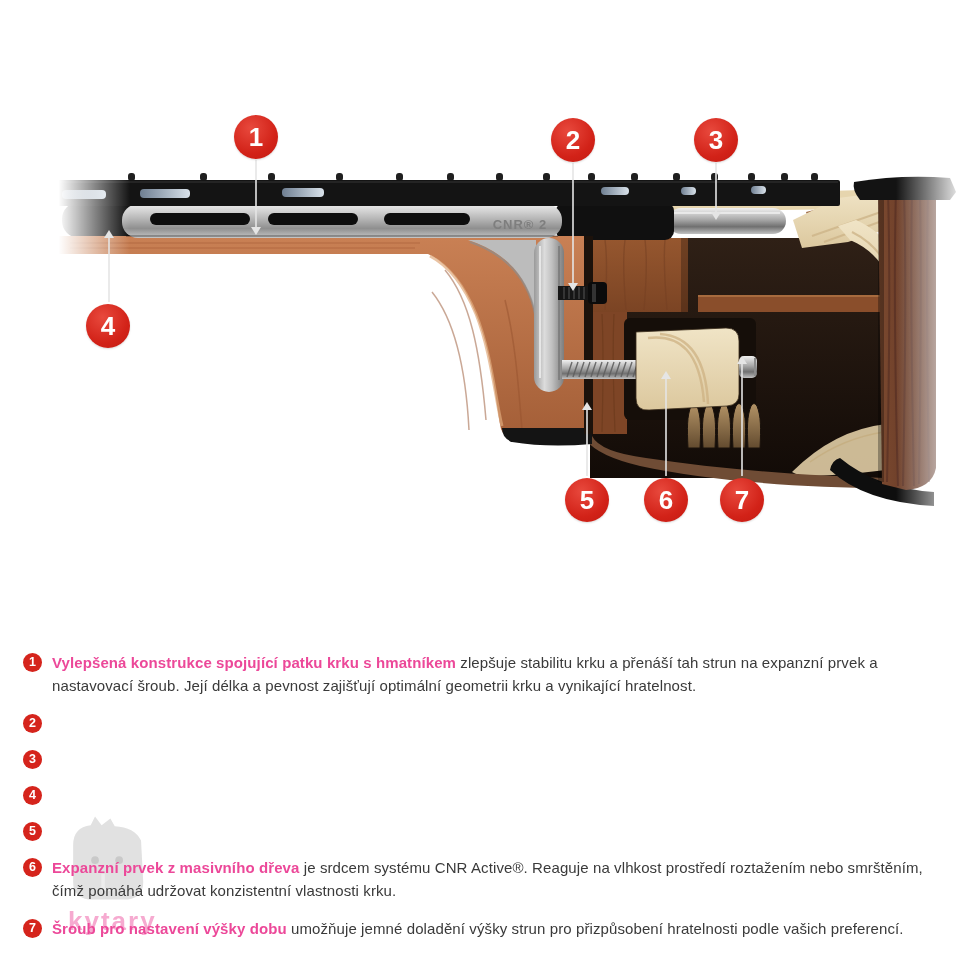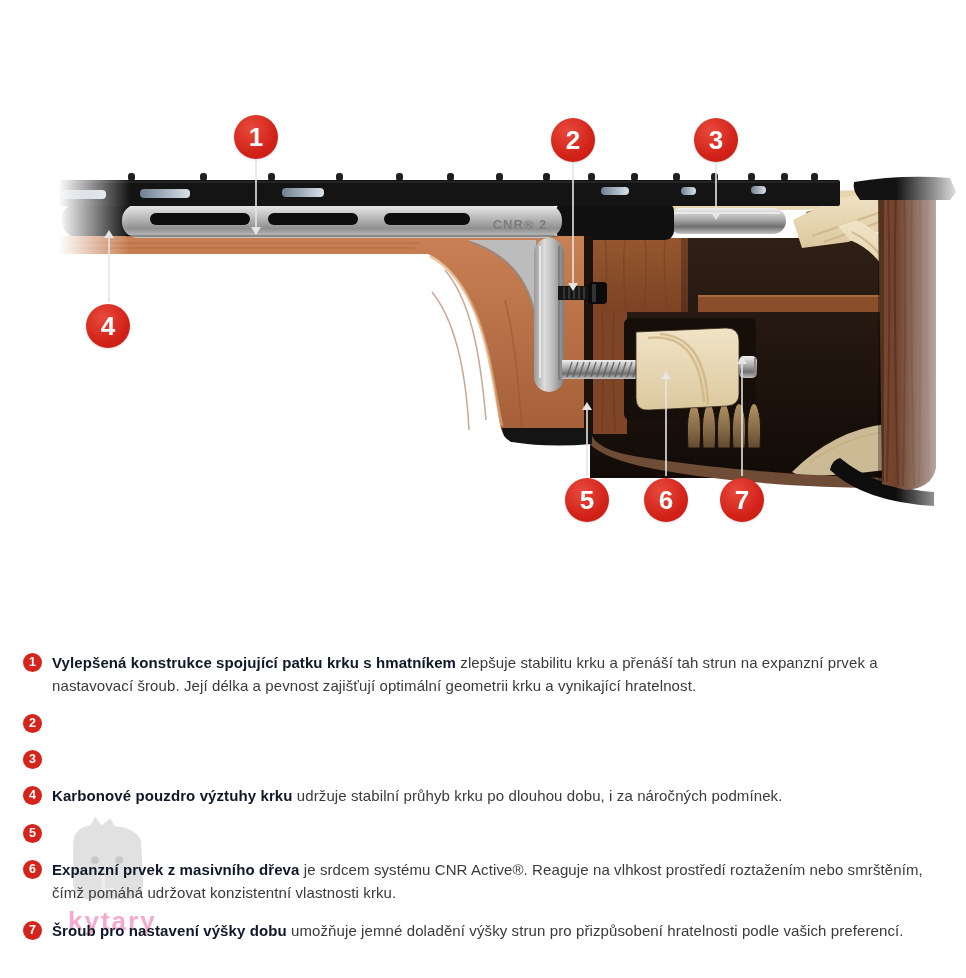"Vylepšená konstrukce spojující patku" .legend-text b { color: #0f172a -> #ec4899 }
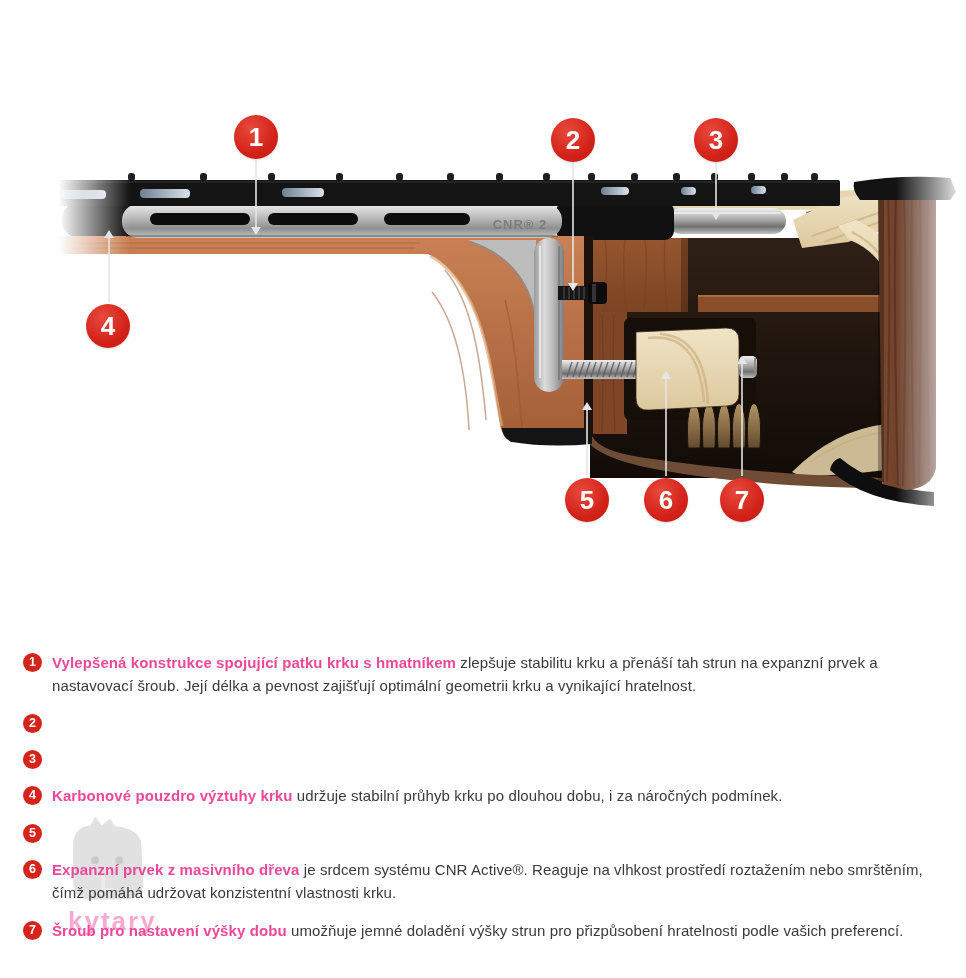"Karbonové pouzdro výztuhy krku udržuje" span.legend-text { html: <span><b>Karbonové pouzdro výztuhy krku</b><span> udržuje stabilní průhyb krku po dlouhou dobu, i za náročných podmínek.</span></span> -> none }
